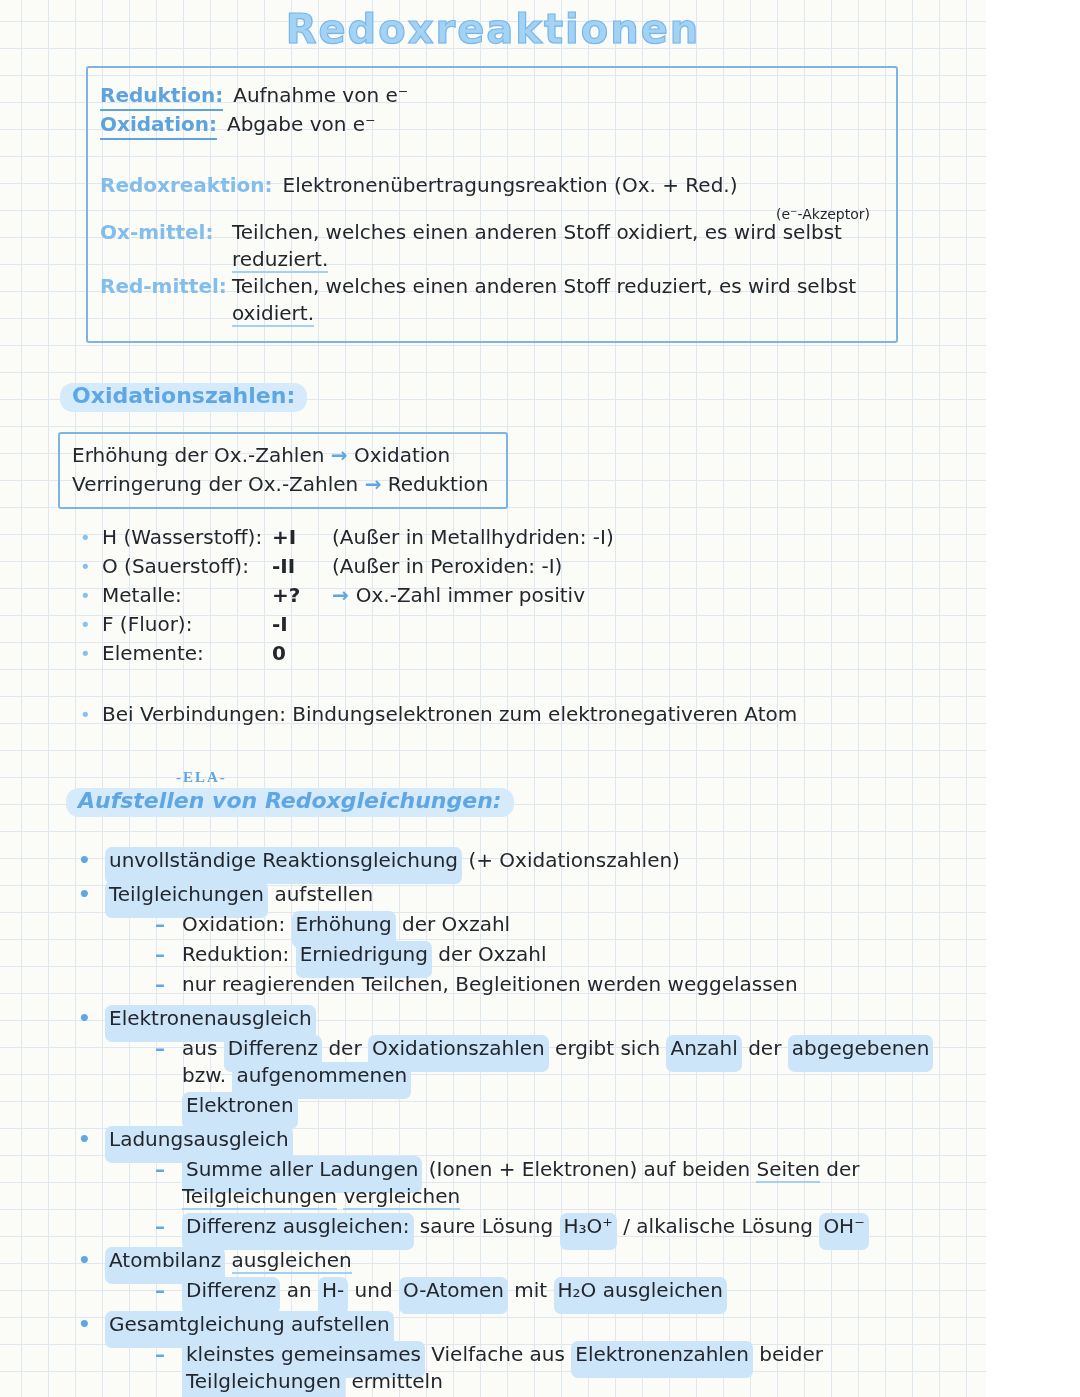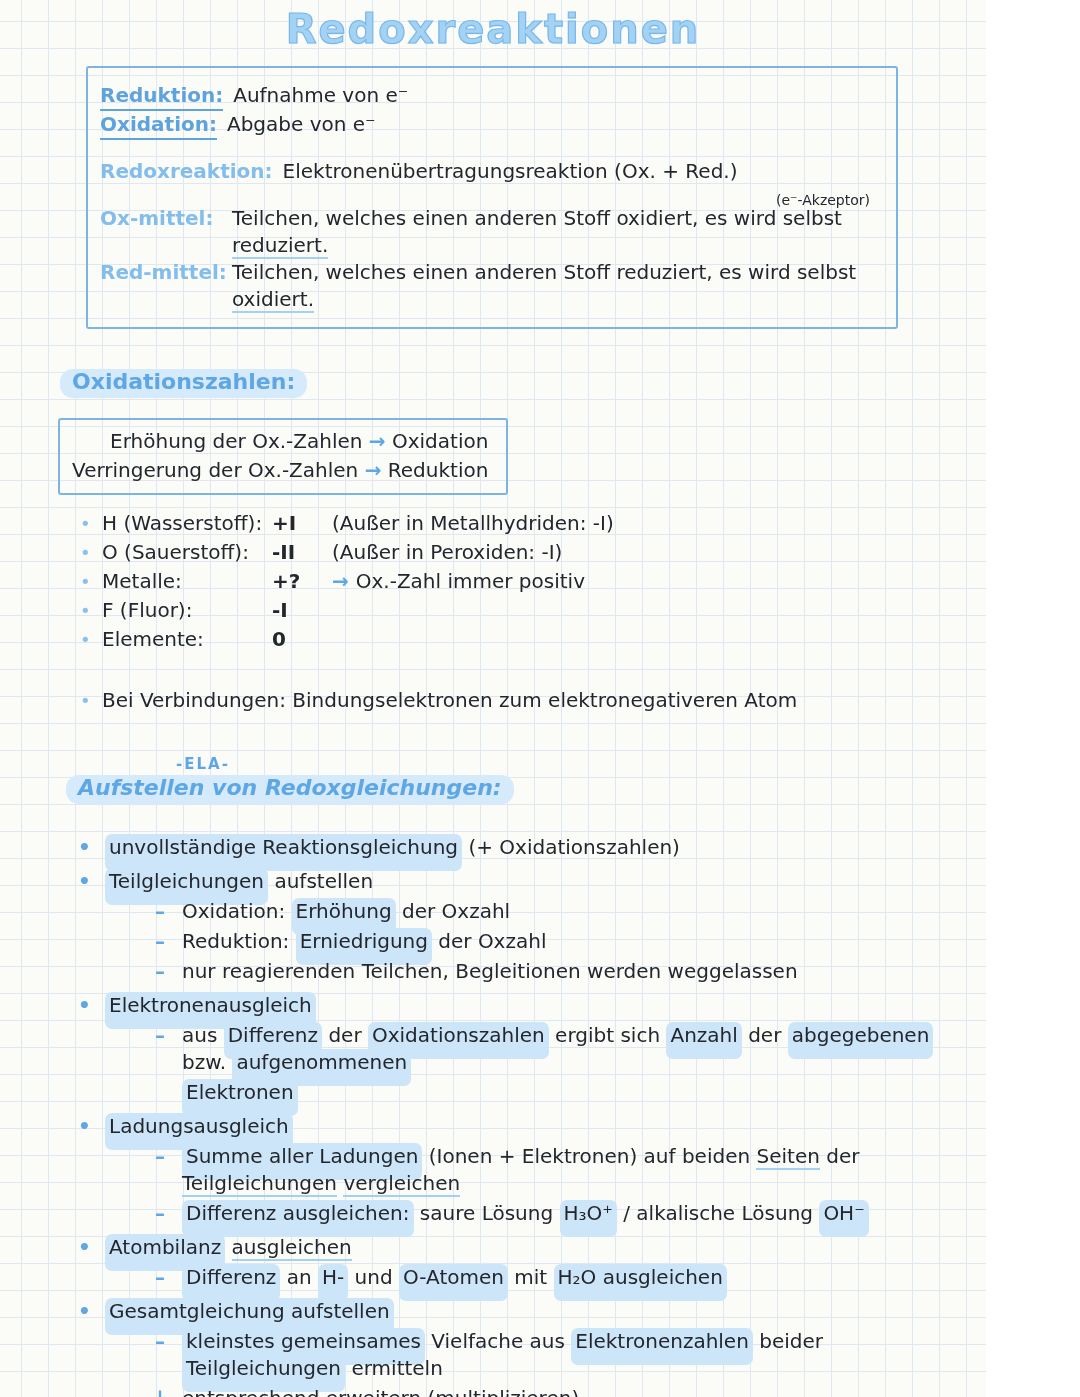"Redoxreaktion:" .mt22 { margin-top: 18px -> 32px }
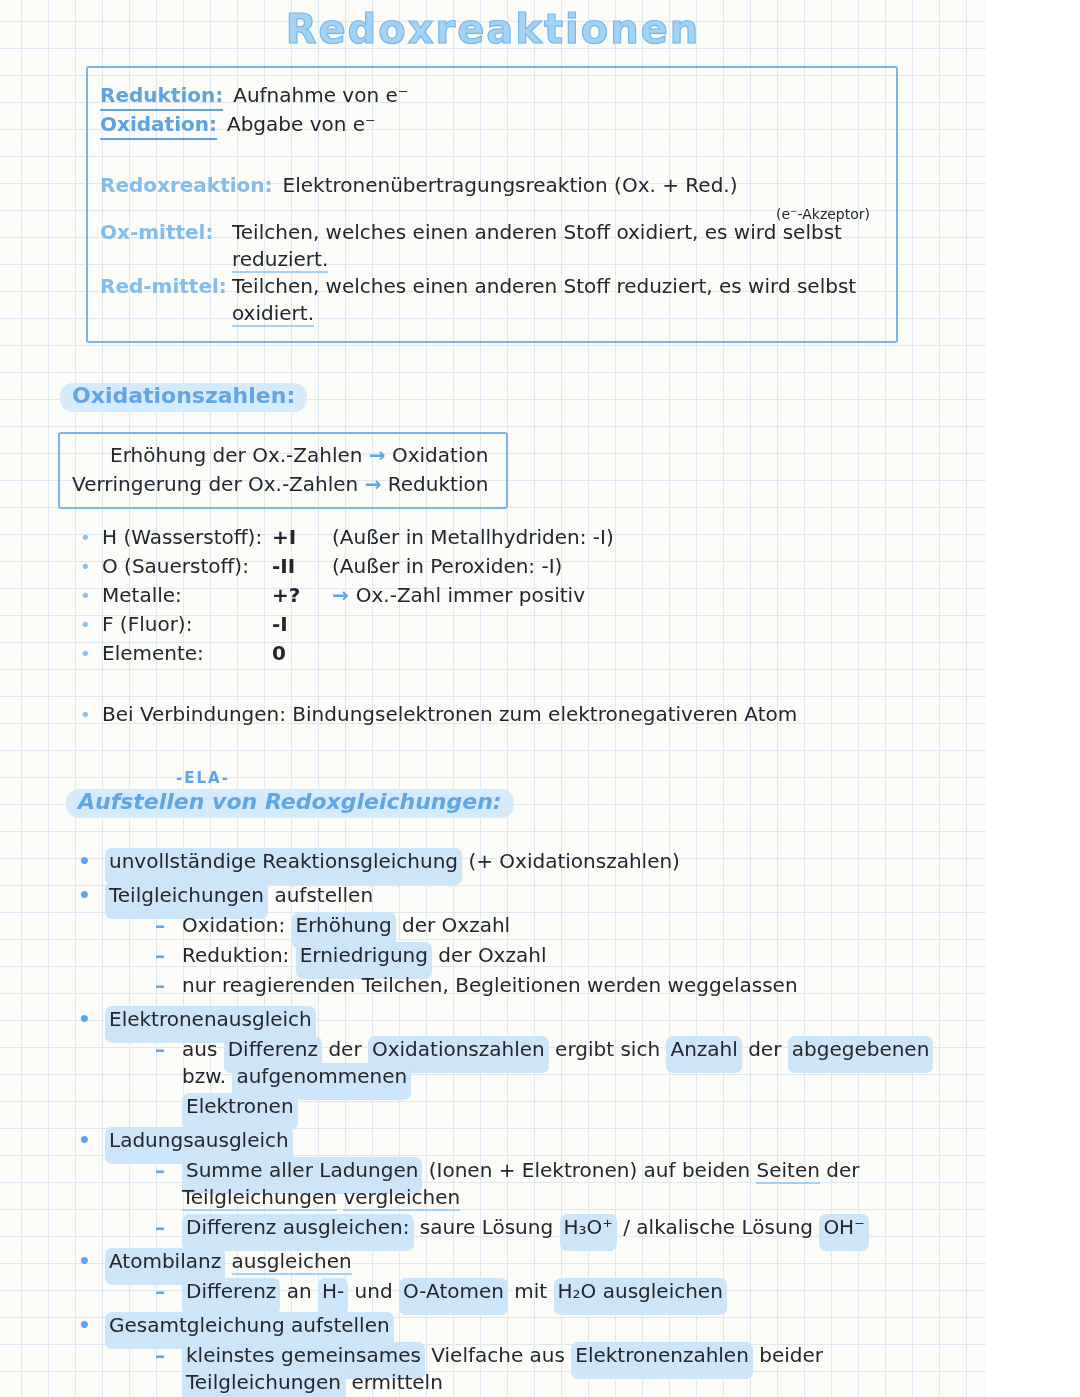"Erhöhung der Ox.-Zahlen → Oxidation" .rules-box { text-align: right -> none }
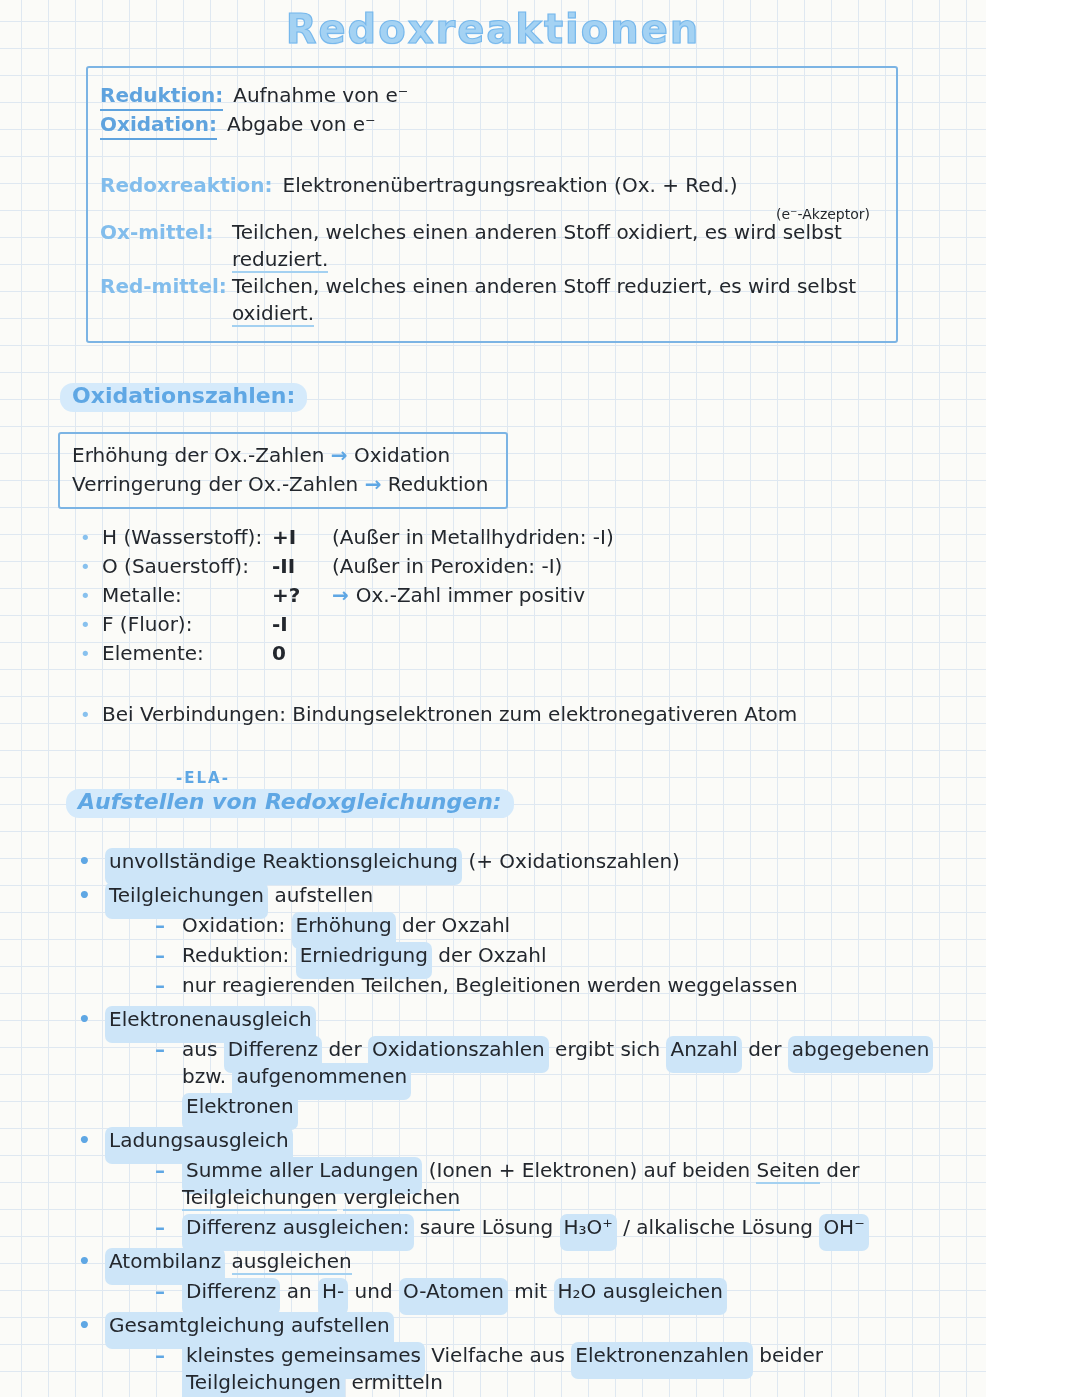"-ELA-" .ela { font-family: none -> Liberation Serif, serif }
